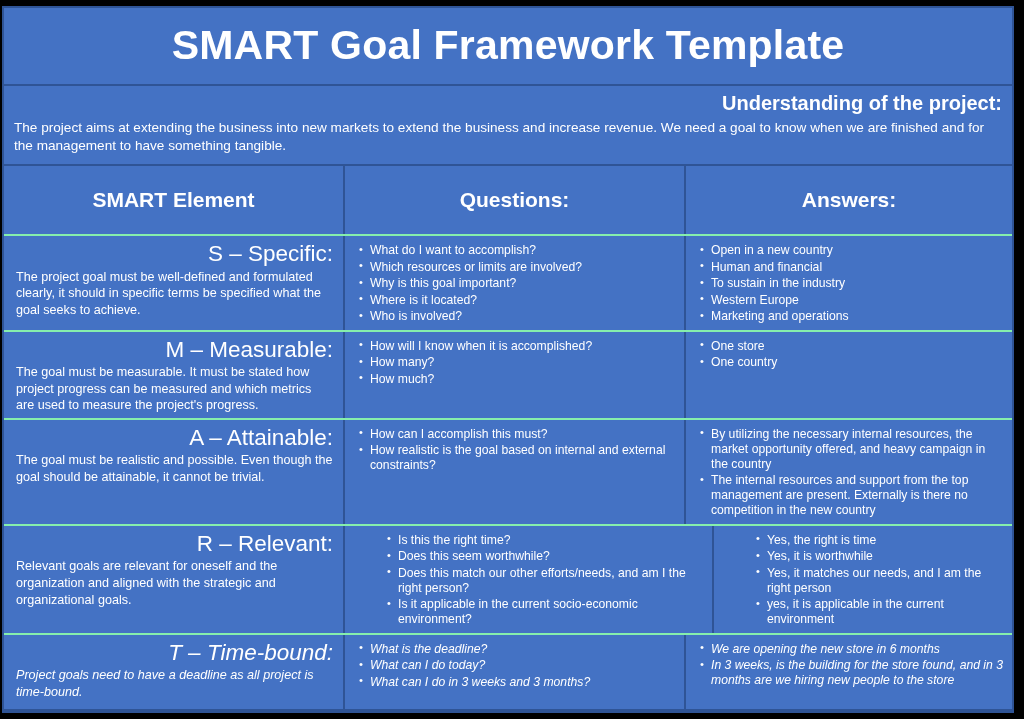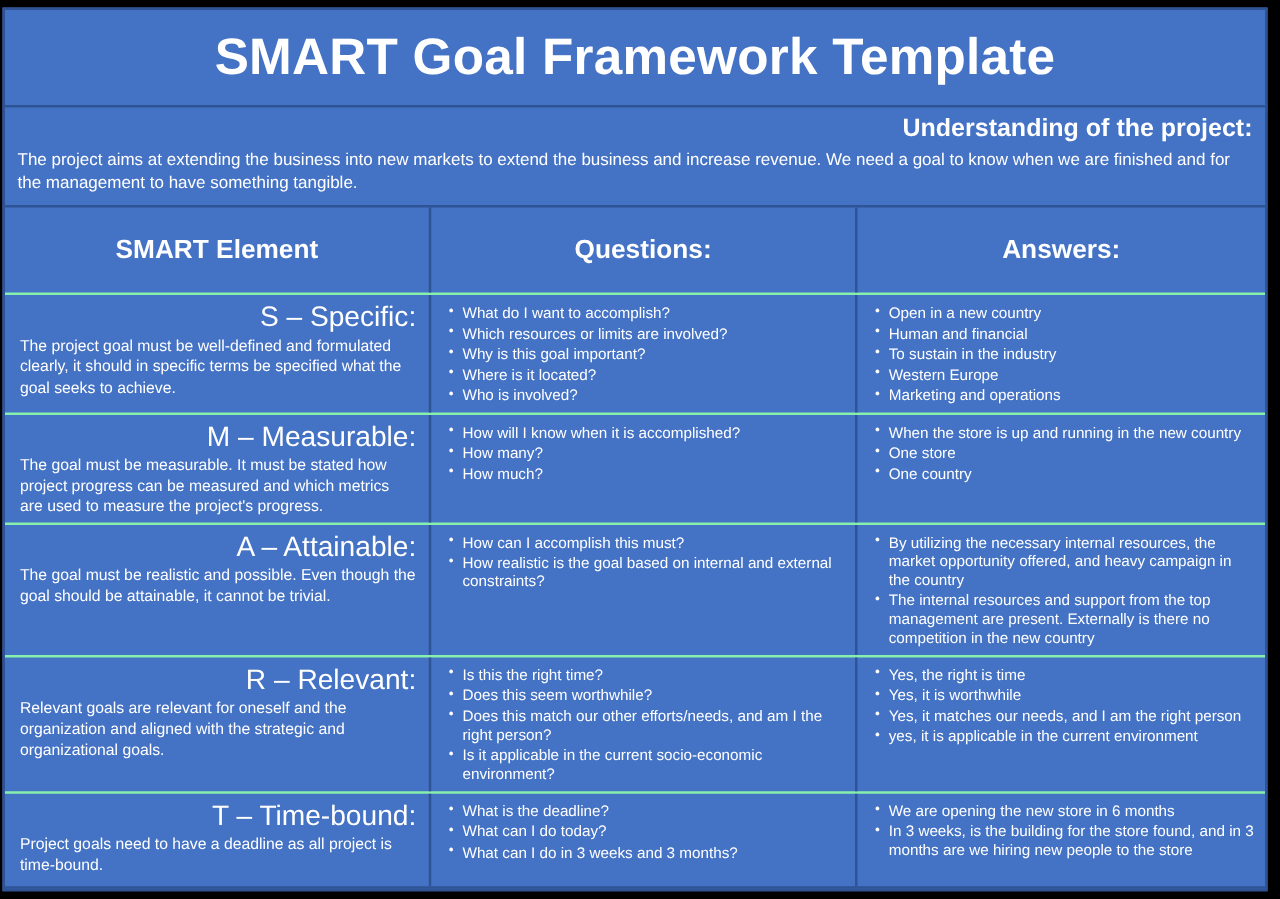"When the store is up" li { html: <li>When the store is up and running in the new country</li> -> none }
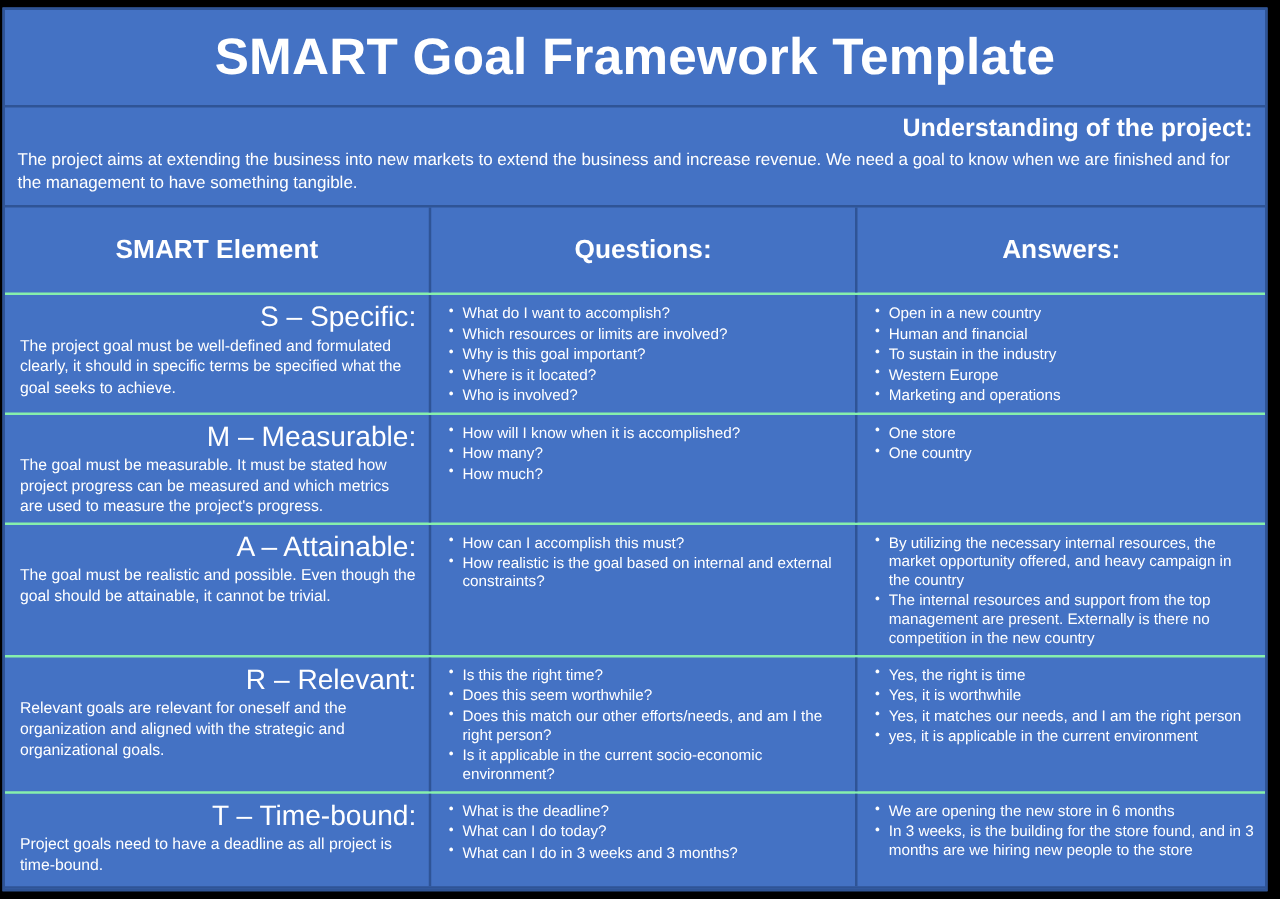"R – Relevant:" .r-relevant { gap: none -> 28px }
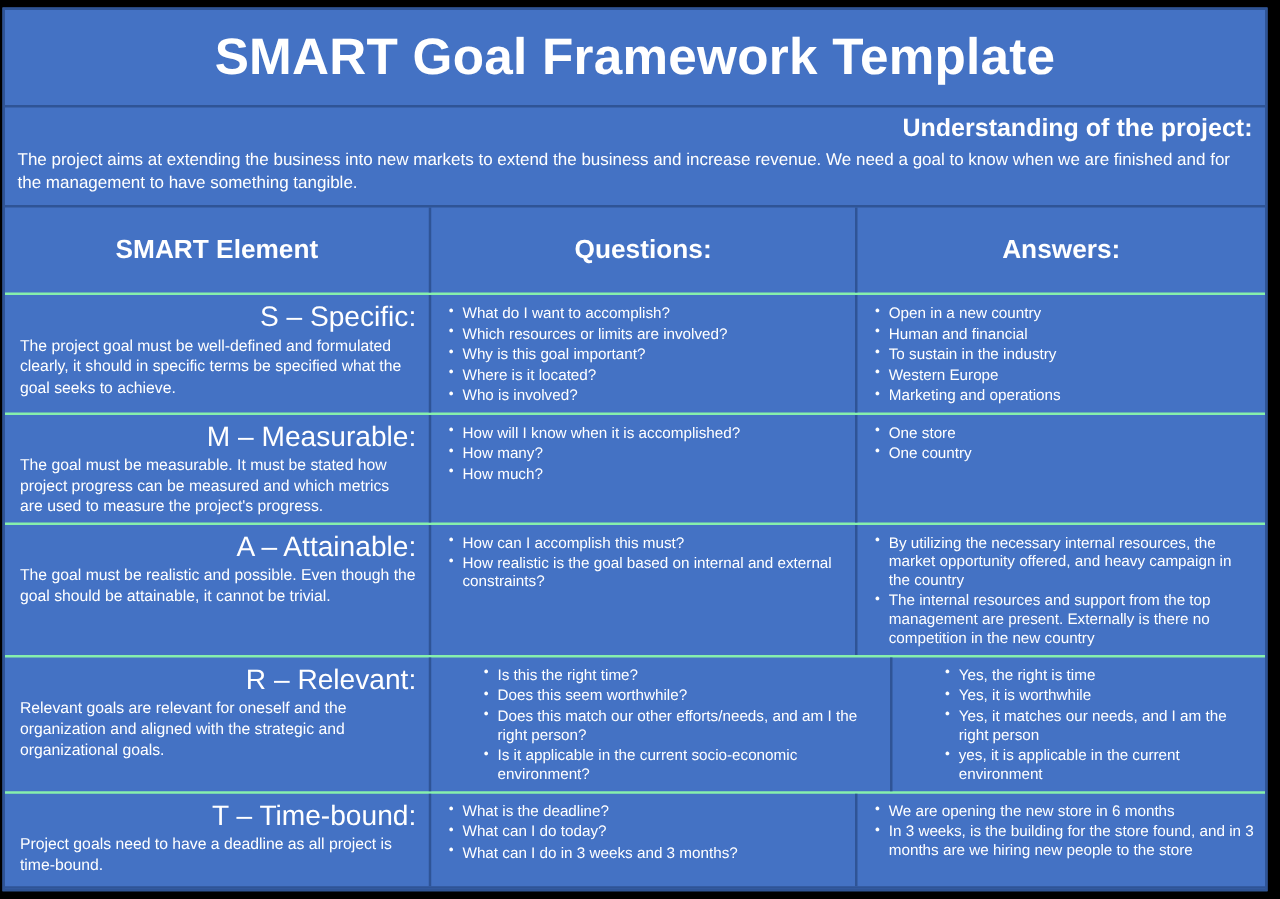"T – Time-bound:" .r-timebound { font-style: none -> italic }
